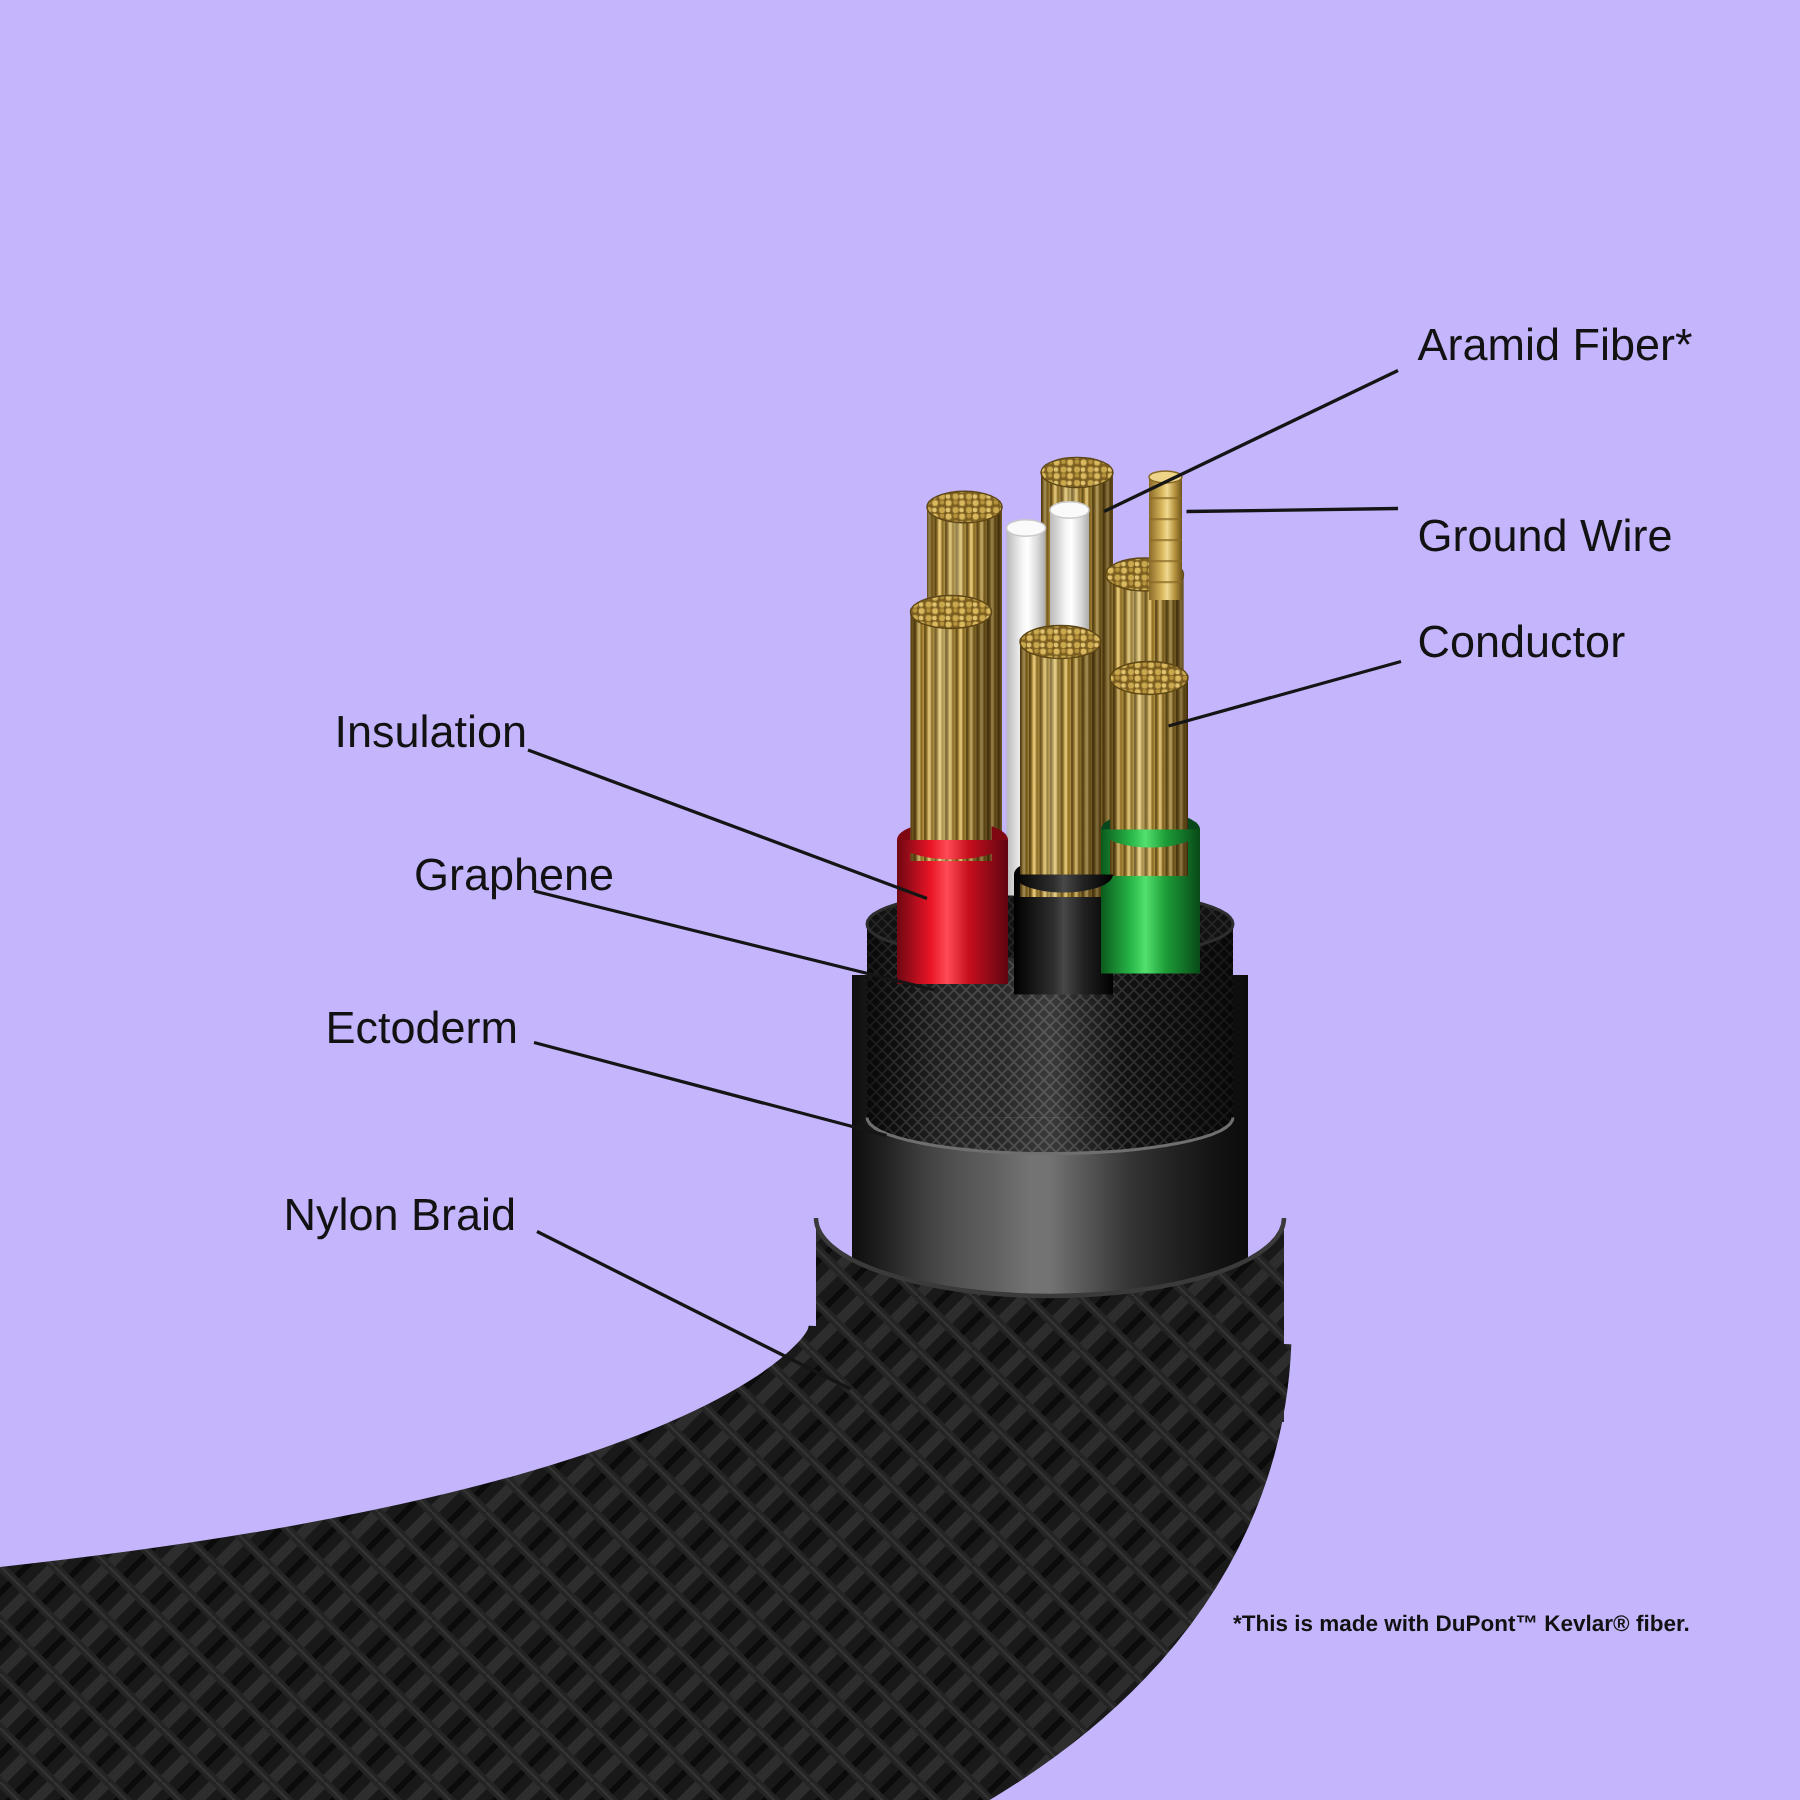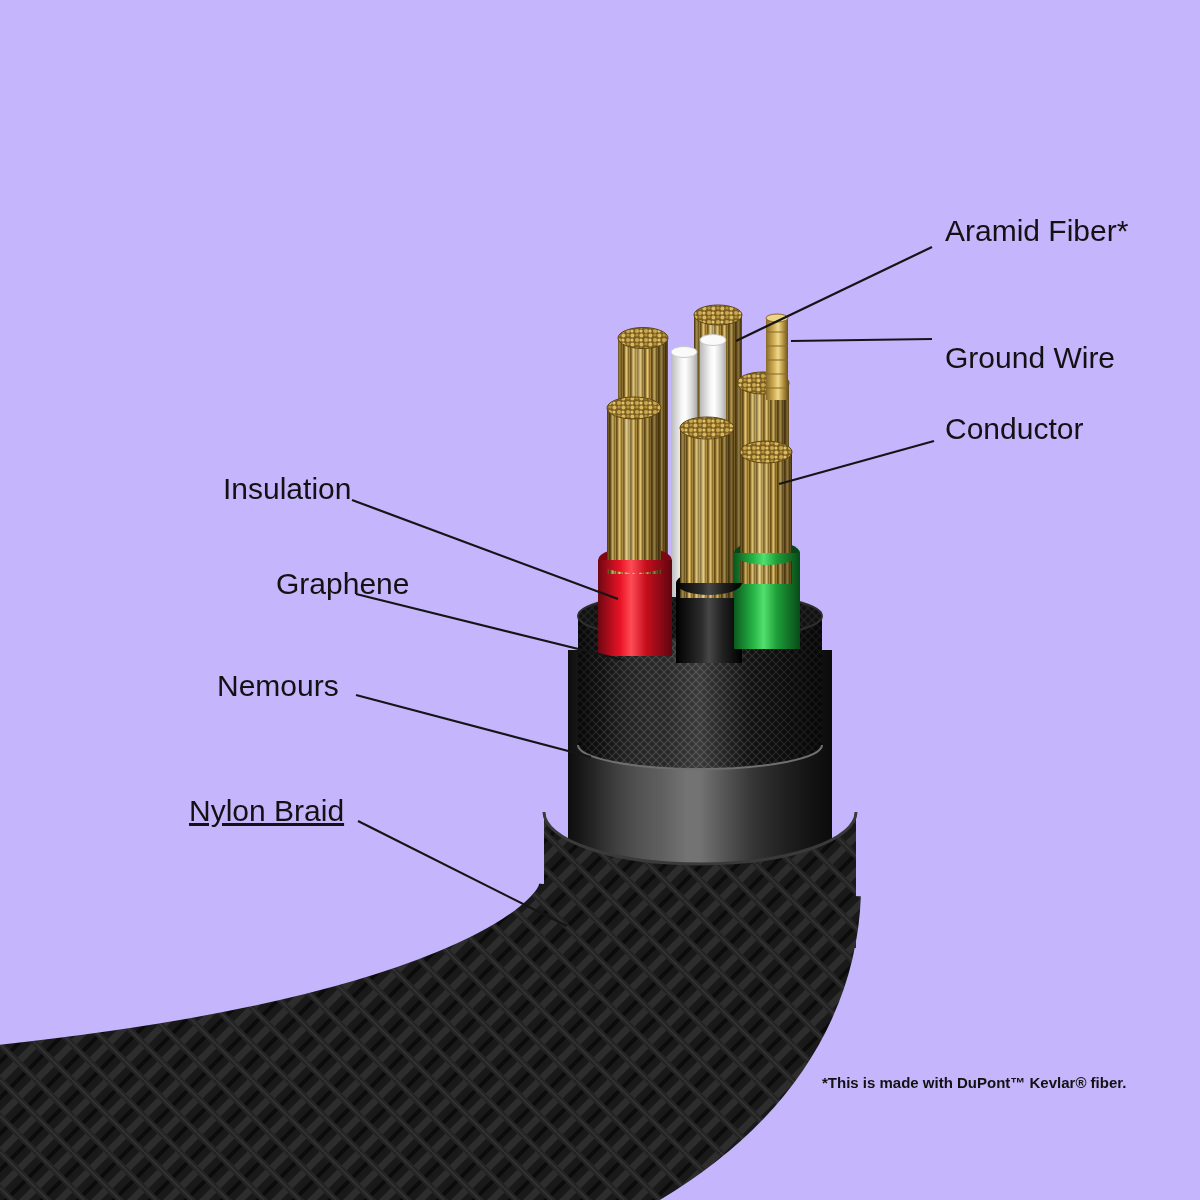"Nemours" div.callout-label { text: Nemours -> Ectoderm }
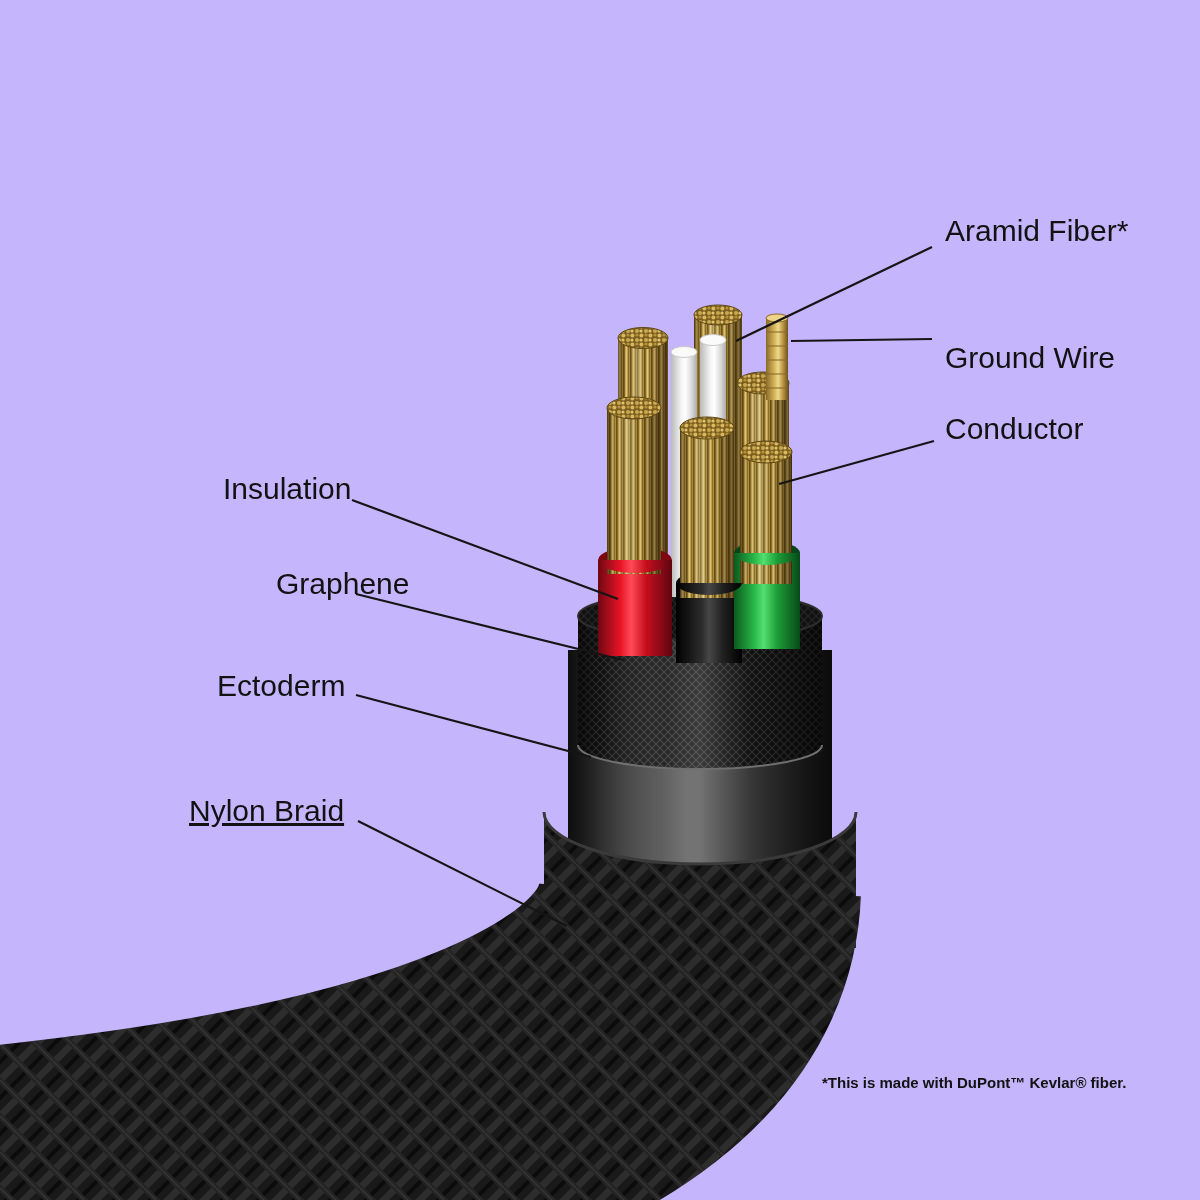"Nylon Braid" div.callout-label { text-decoration: underline -> none }
